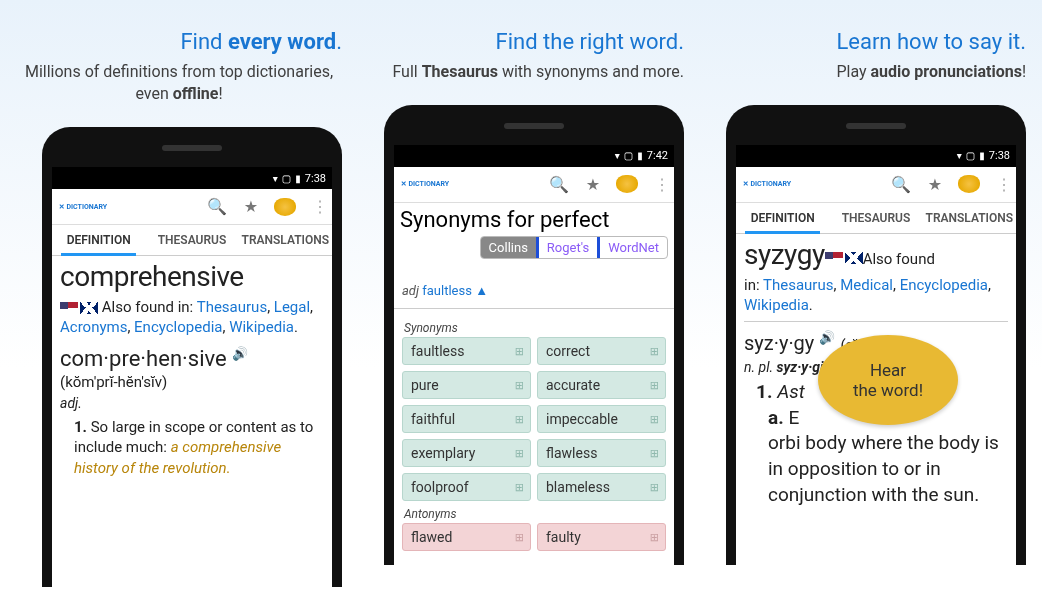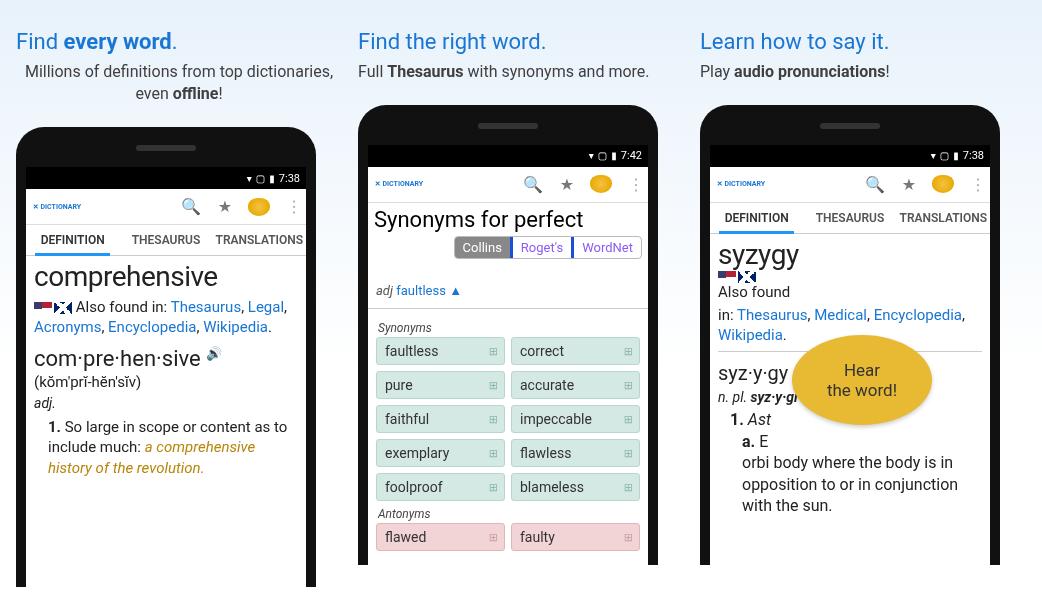"Find every word." .panel { align-items: flex-start -> flex-end }
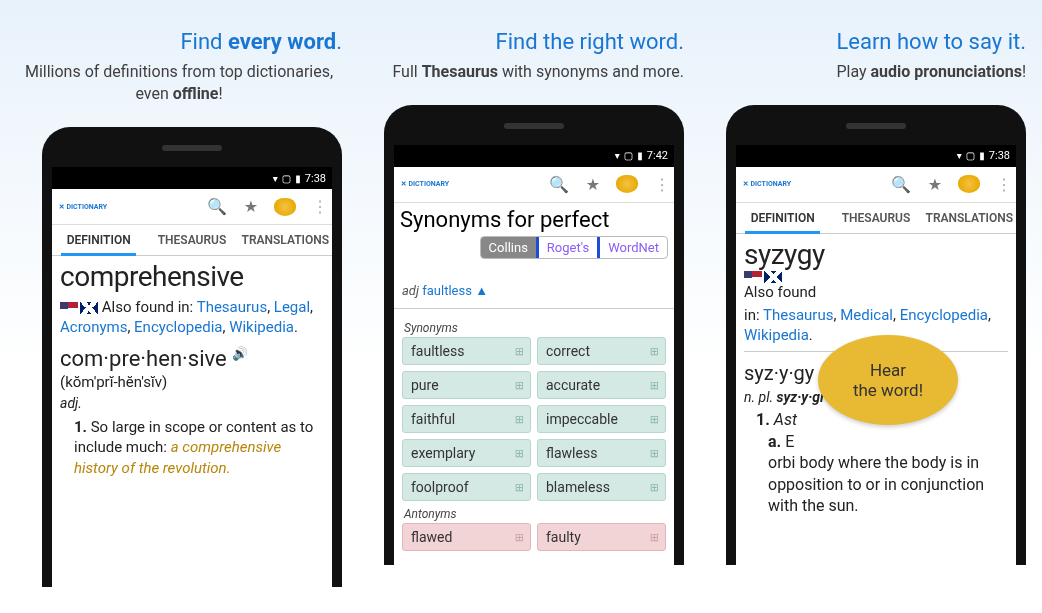"syzygy" div { flex-direction: column -> none }
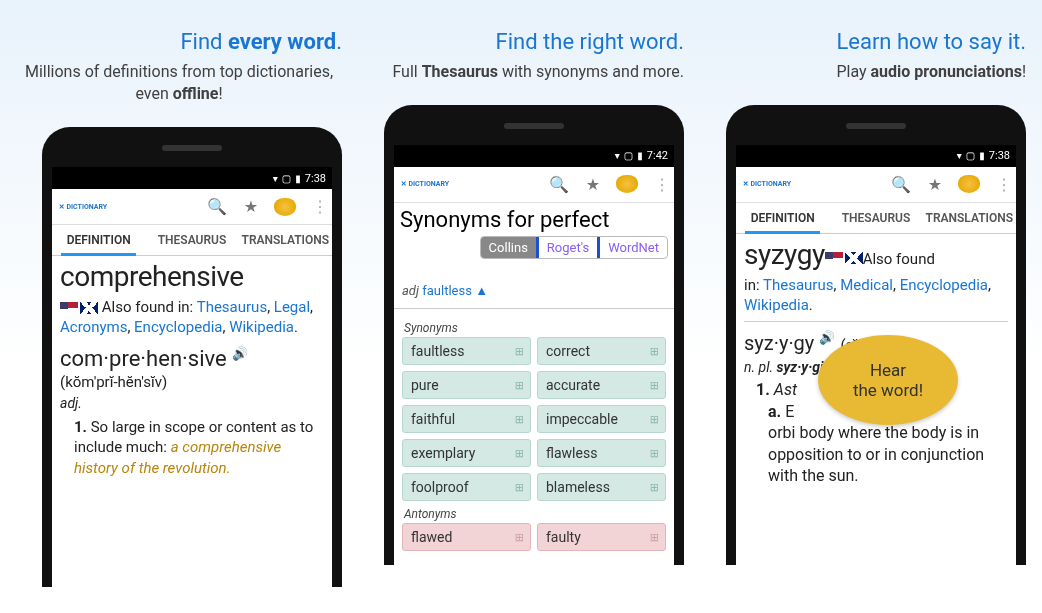"1. Ast" .defn3 { font-size: 16px -> 19px }
